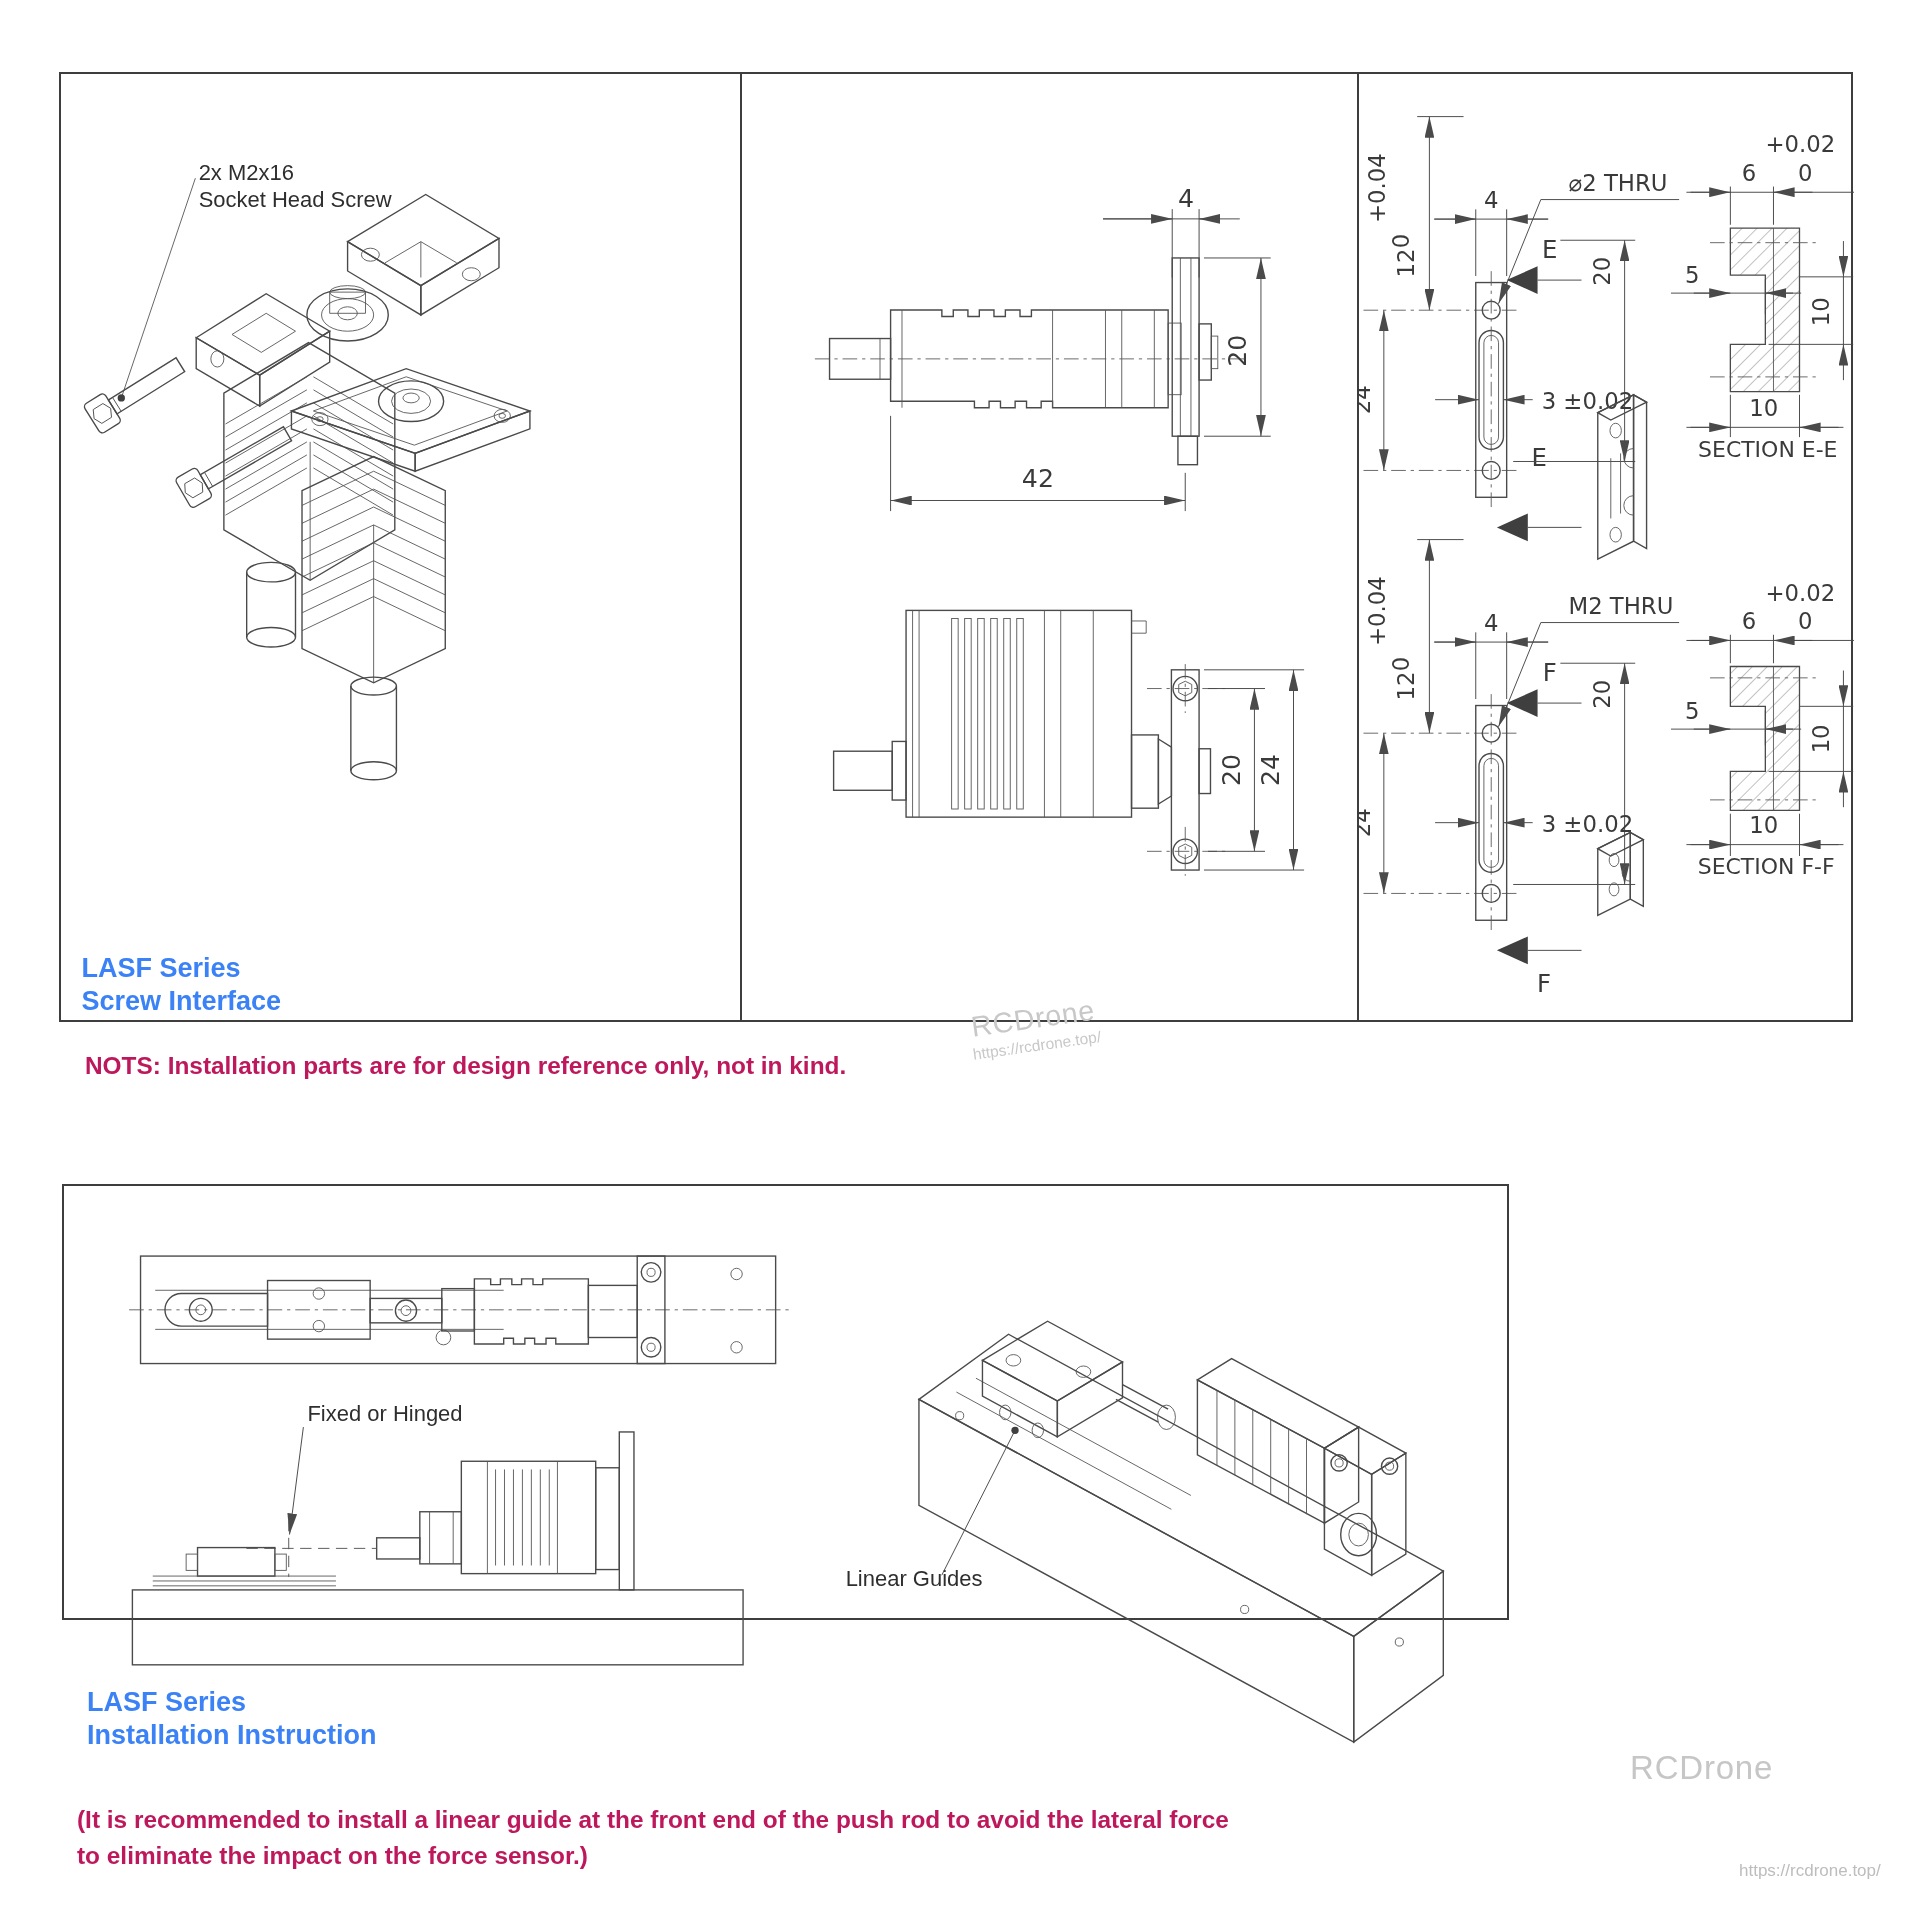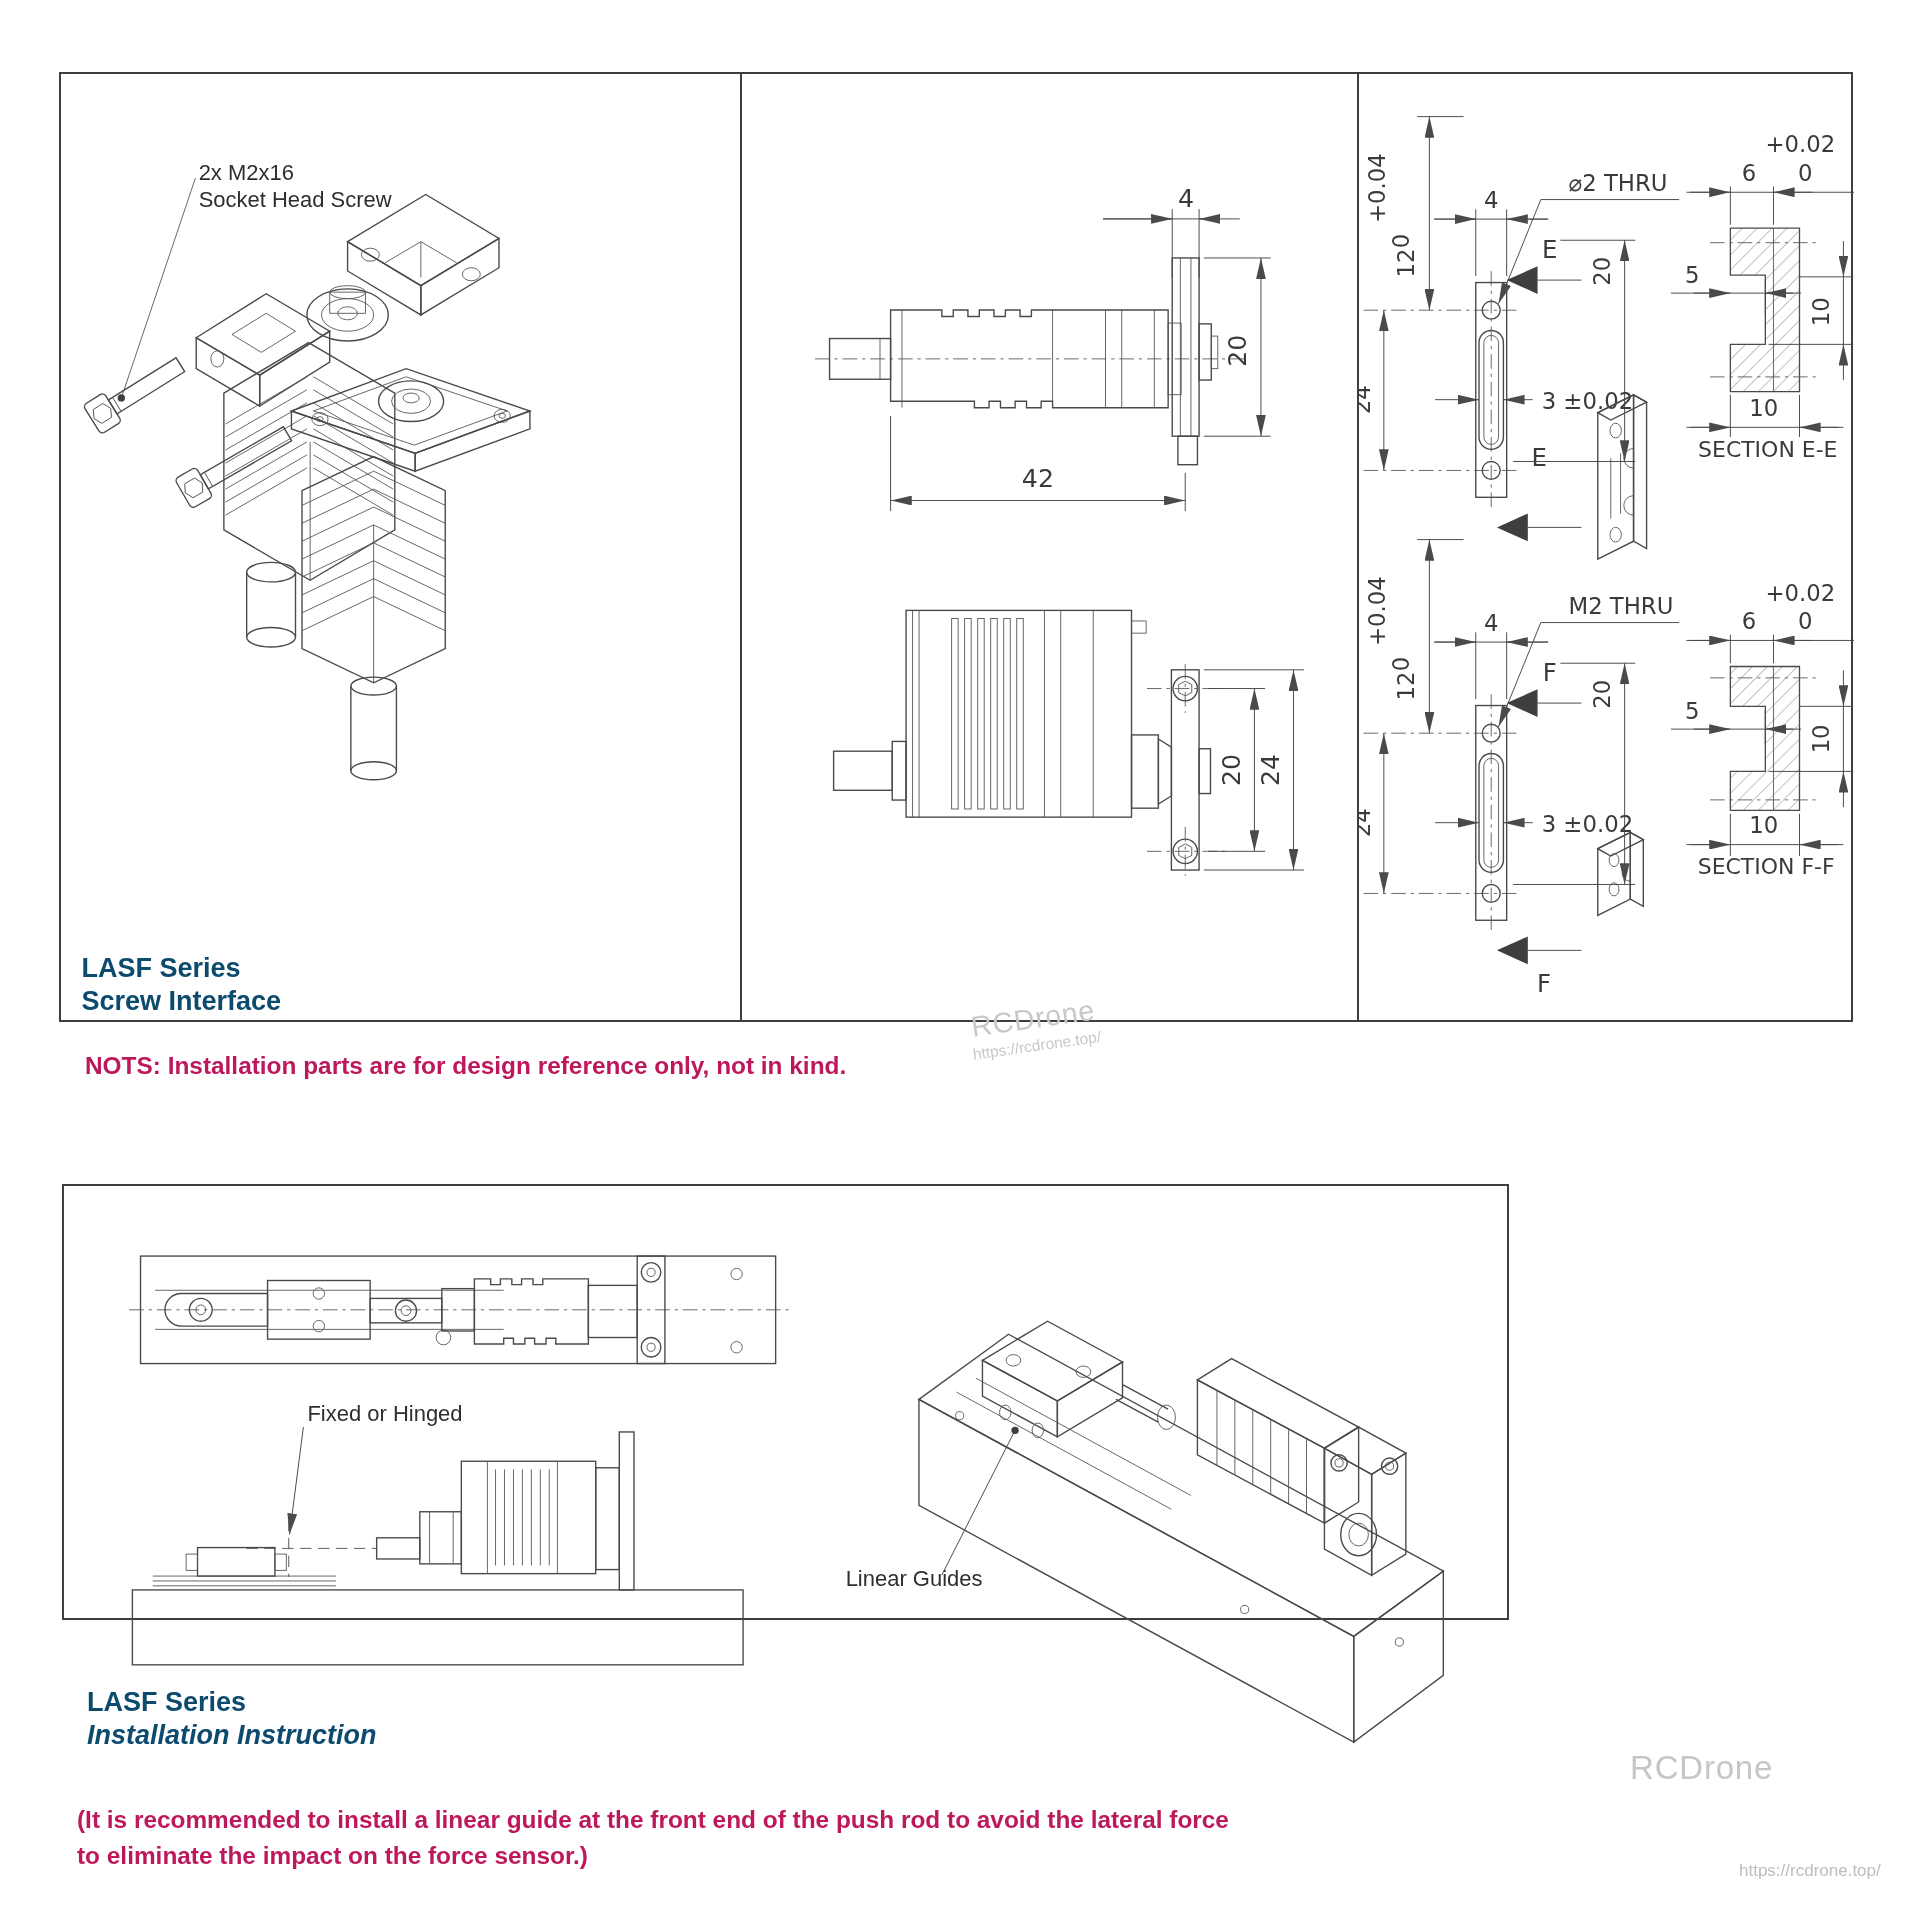"LASF Series" .caption { color: #0c4a6e -> #3b82f6 }
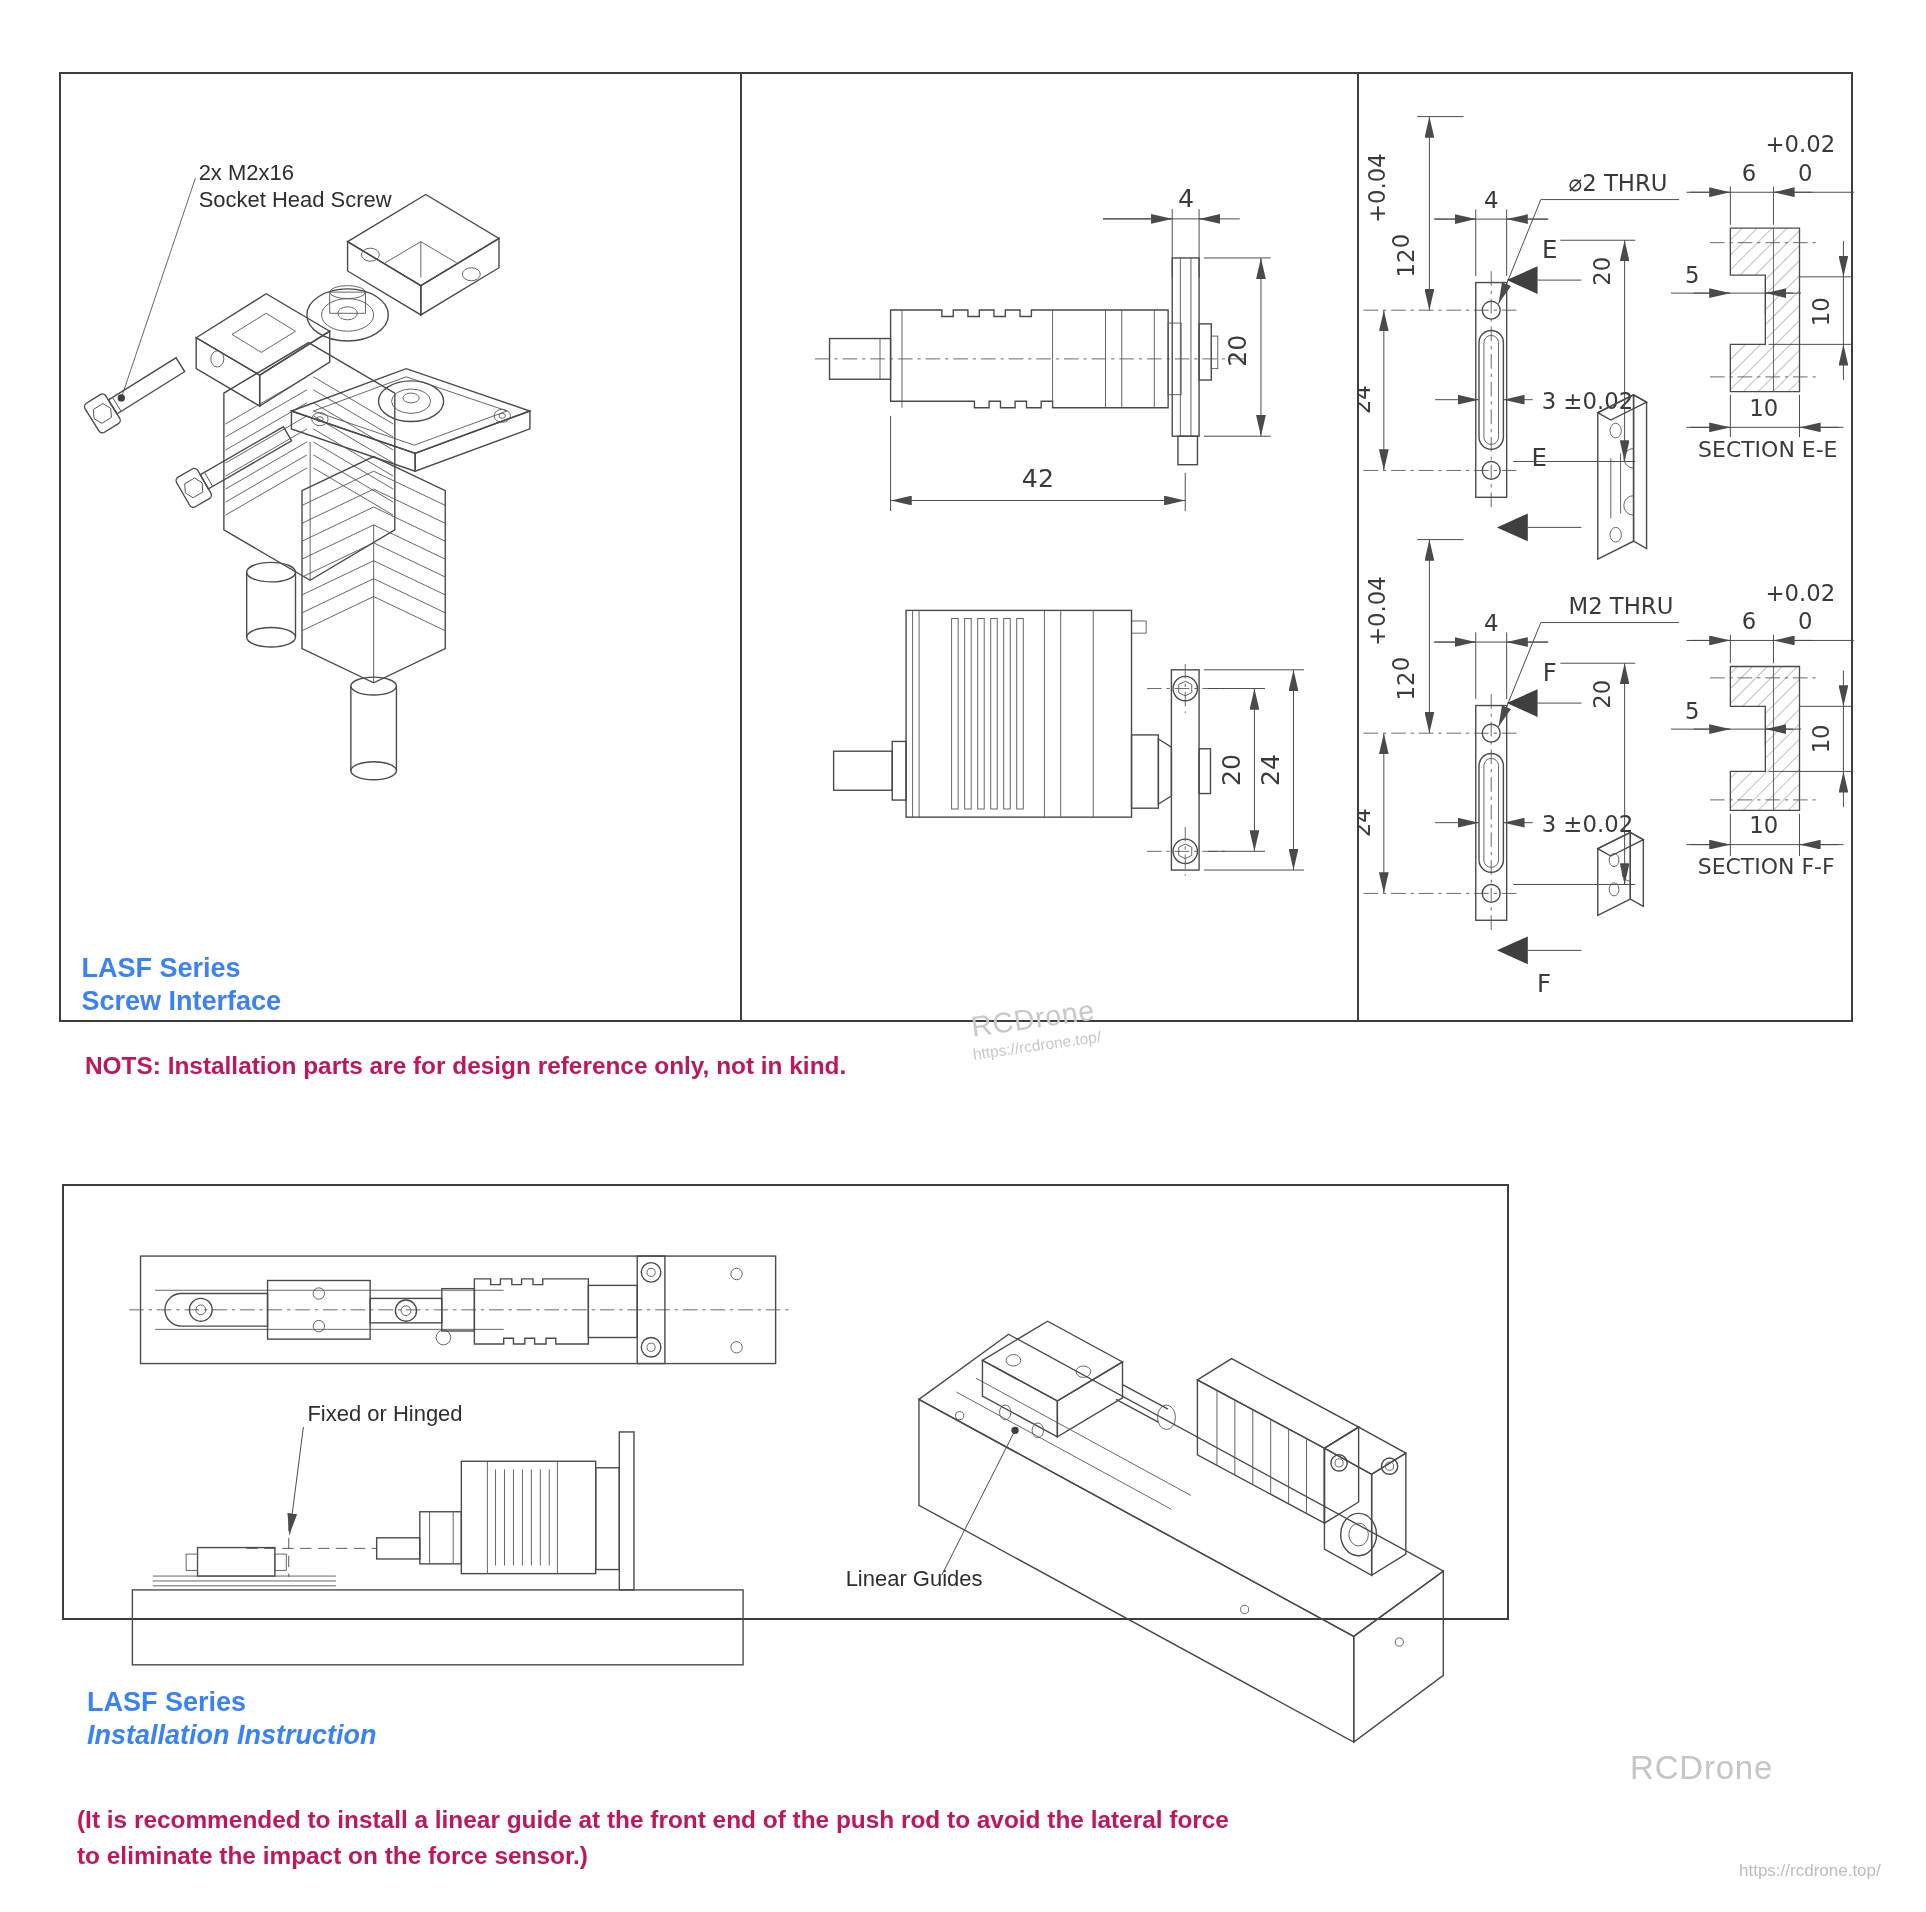"Installation Instruction" div.caption { font-style: italic -> none }
